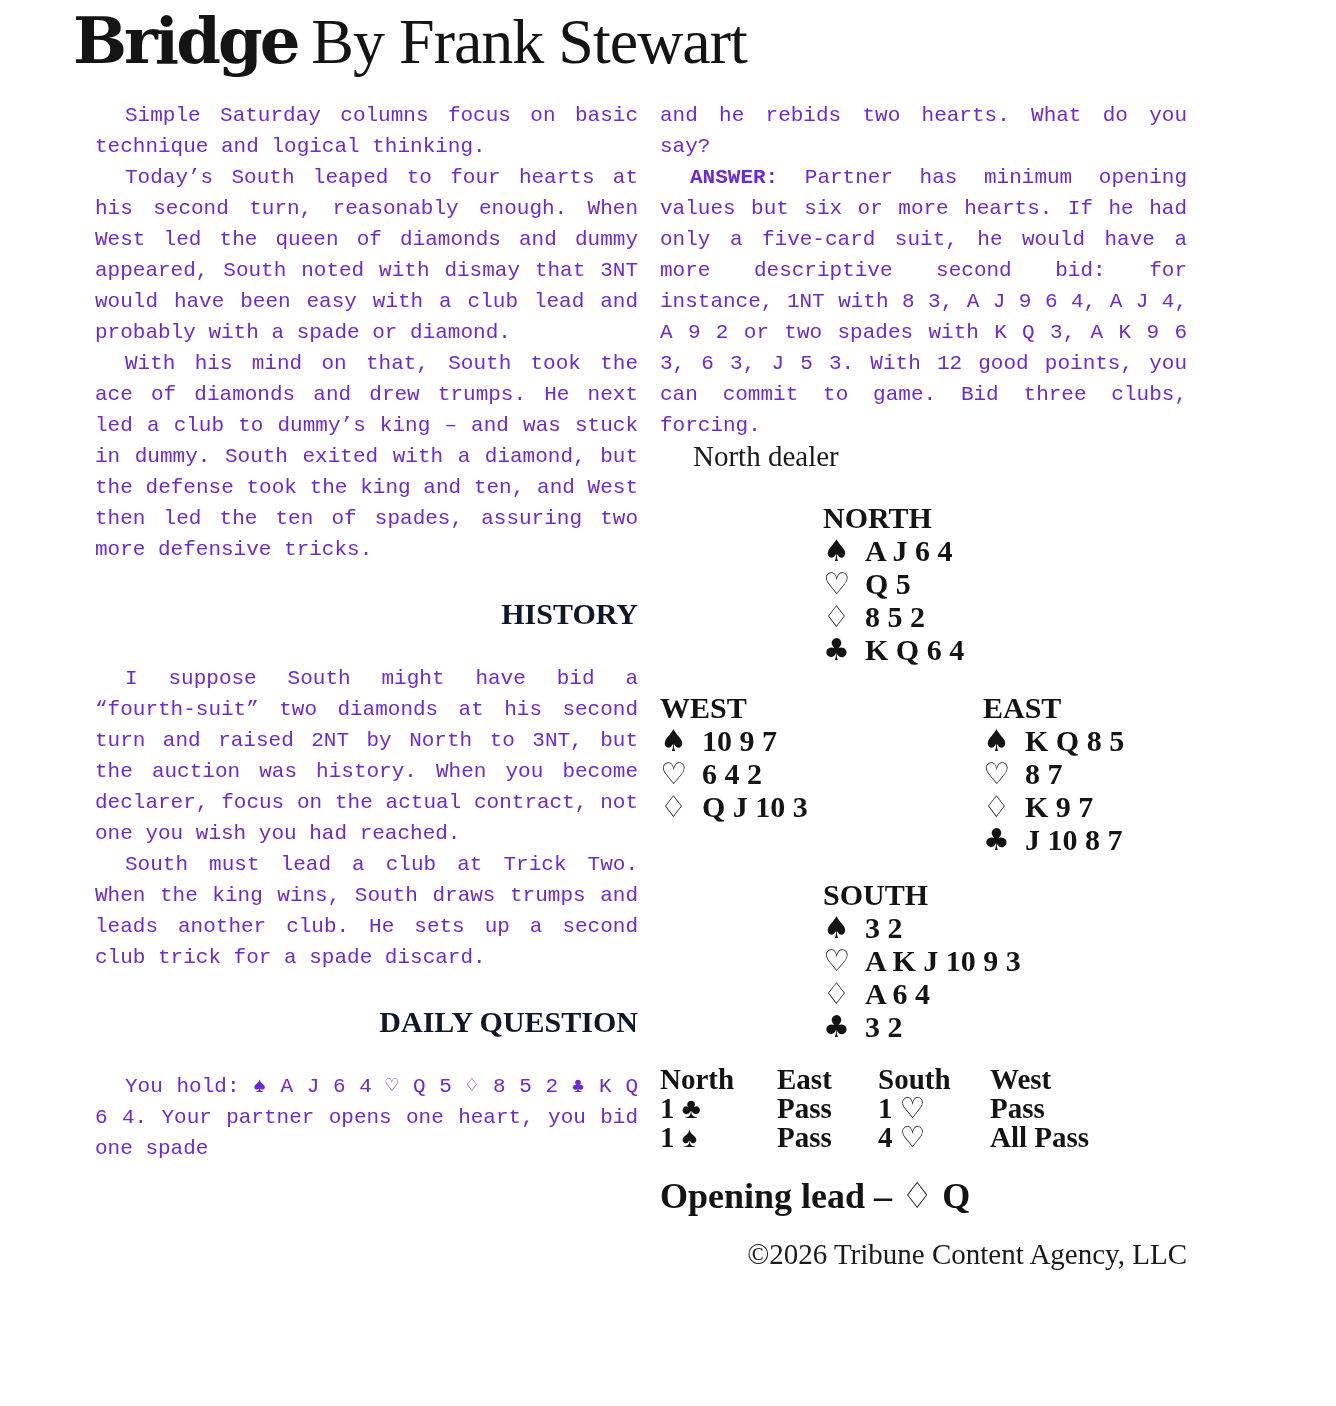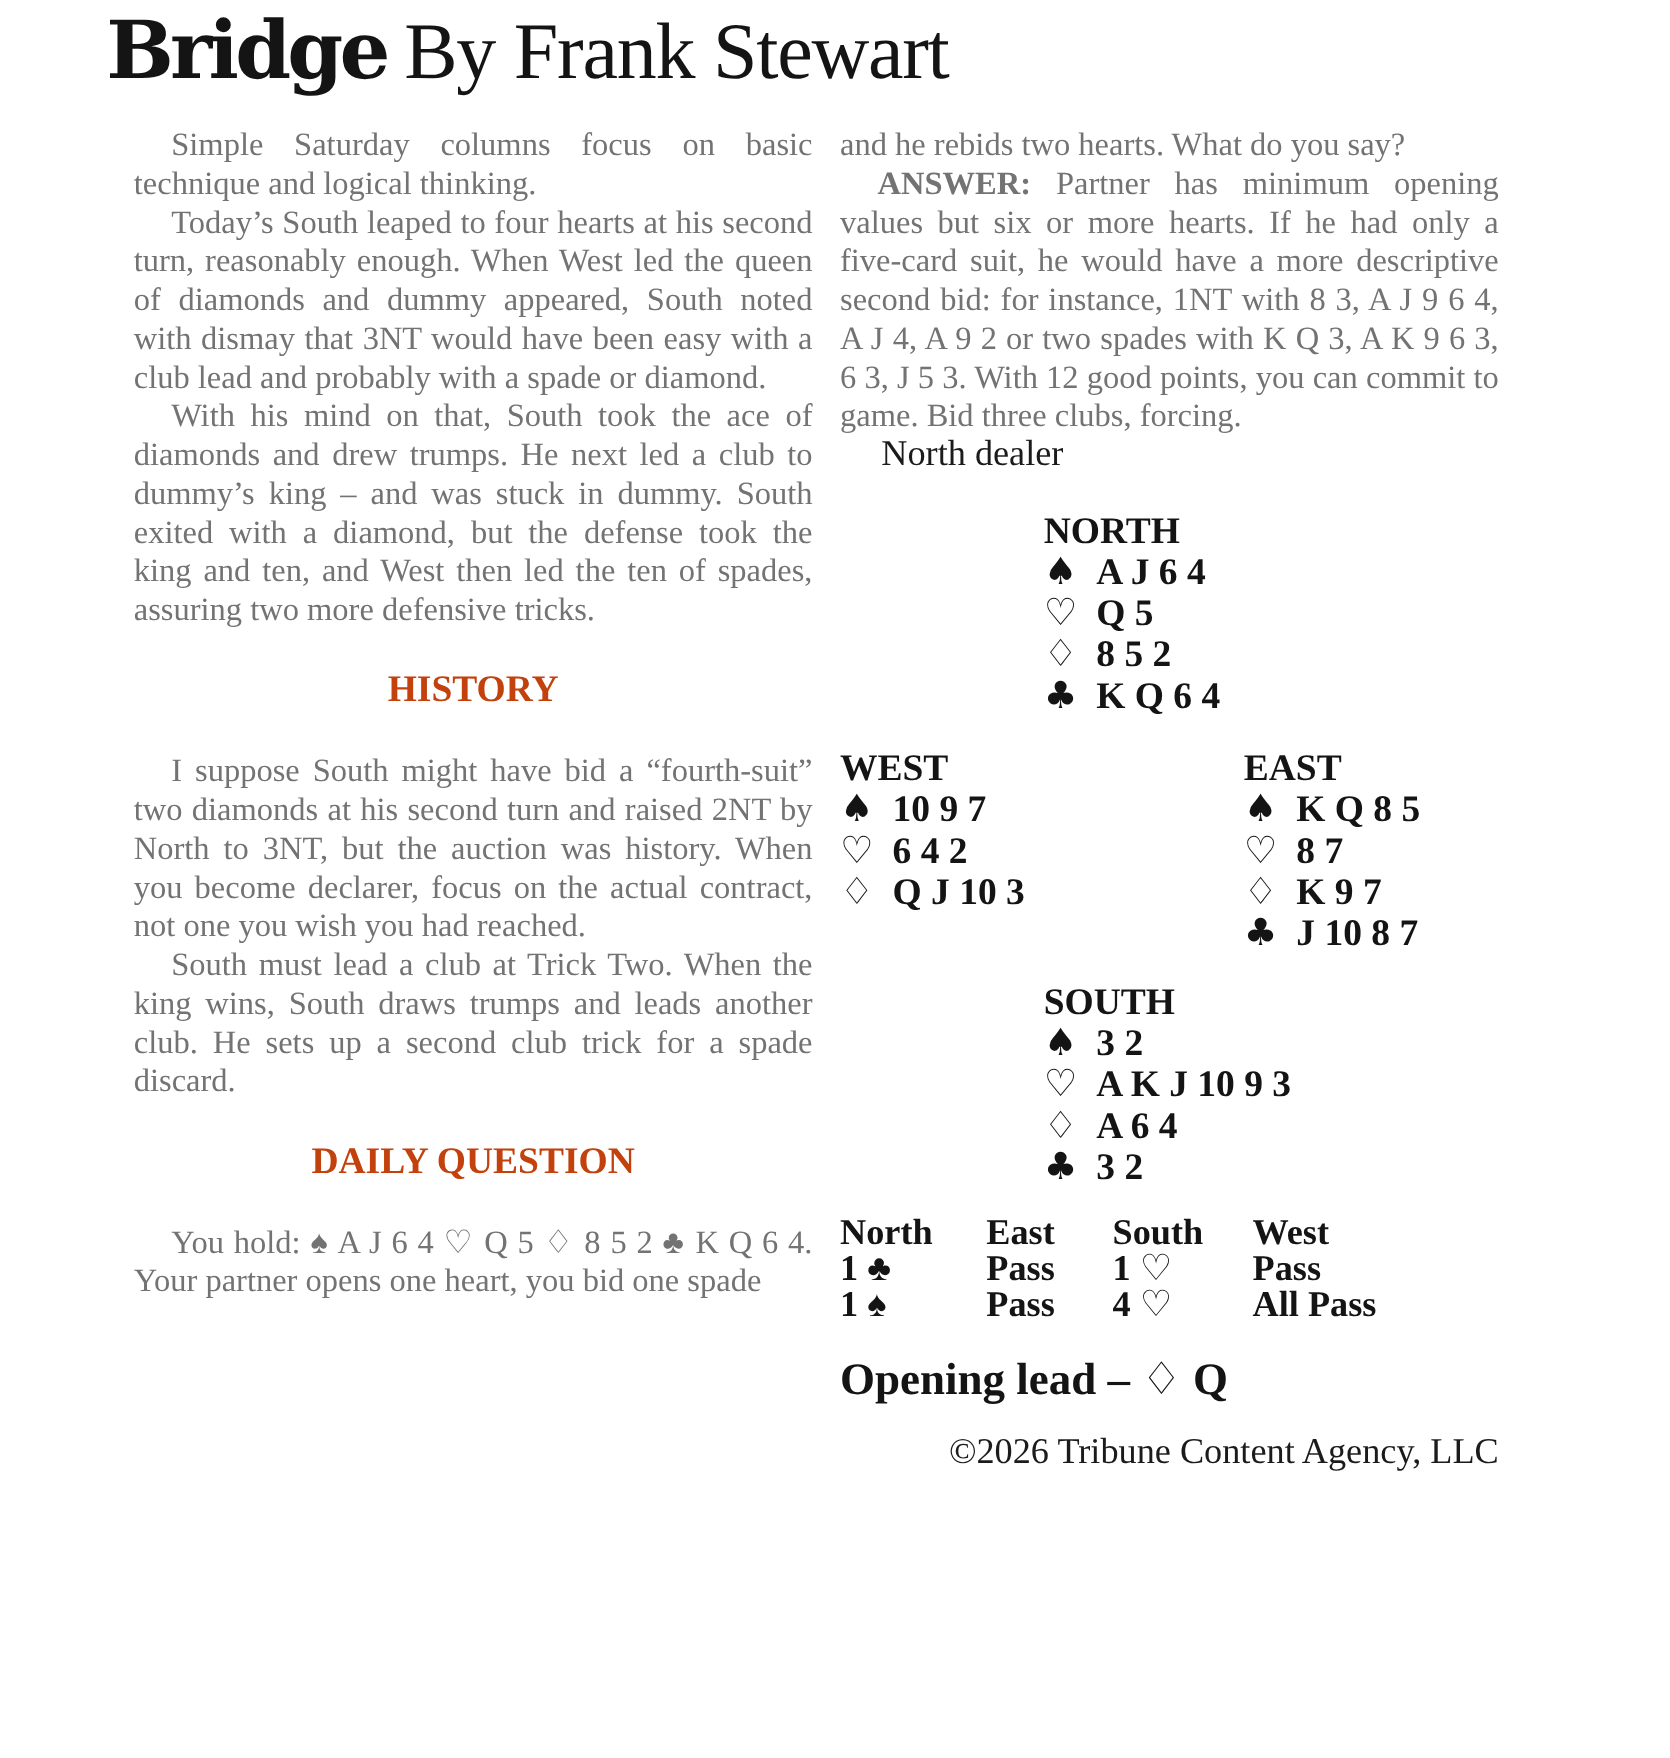"Bridge By Frank Stewart" .page { margin-left: 12px -> none }
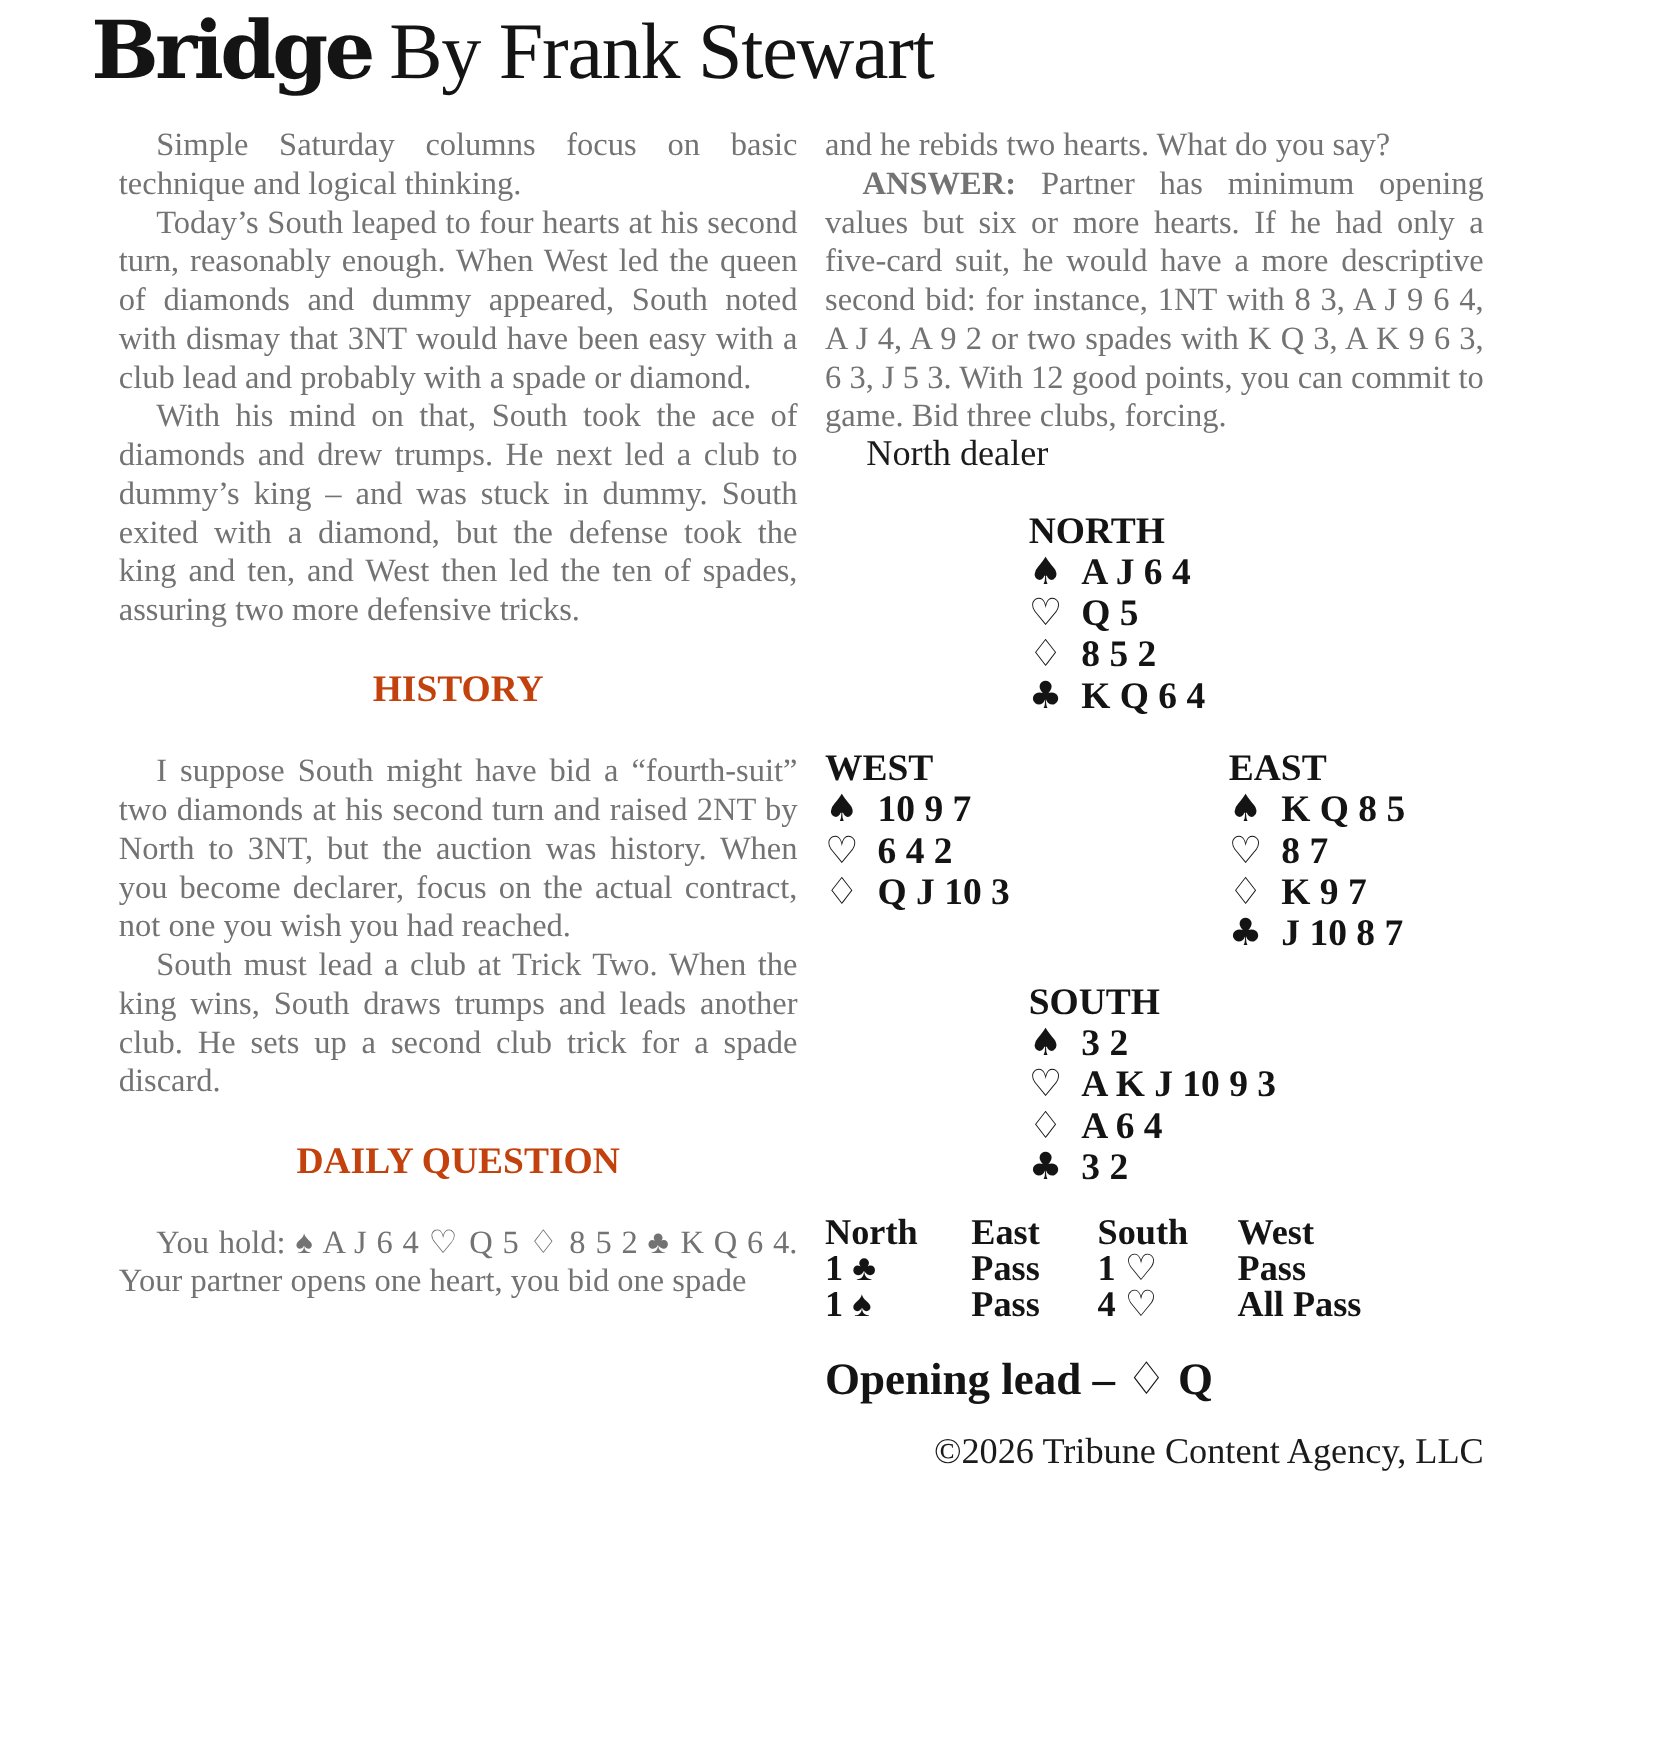"Simple Saturday columns focus on" p.body { color: #737373 -> #6d28d9; font-family: none -> Liberation Mono, monospace; font-size: 26px -> 21px }
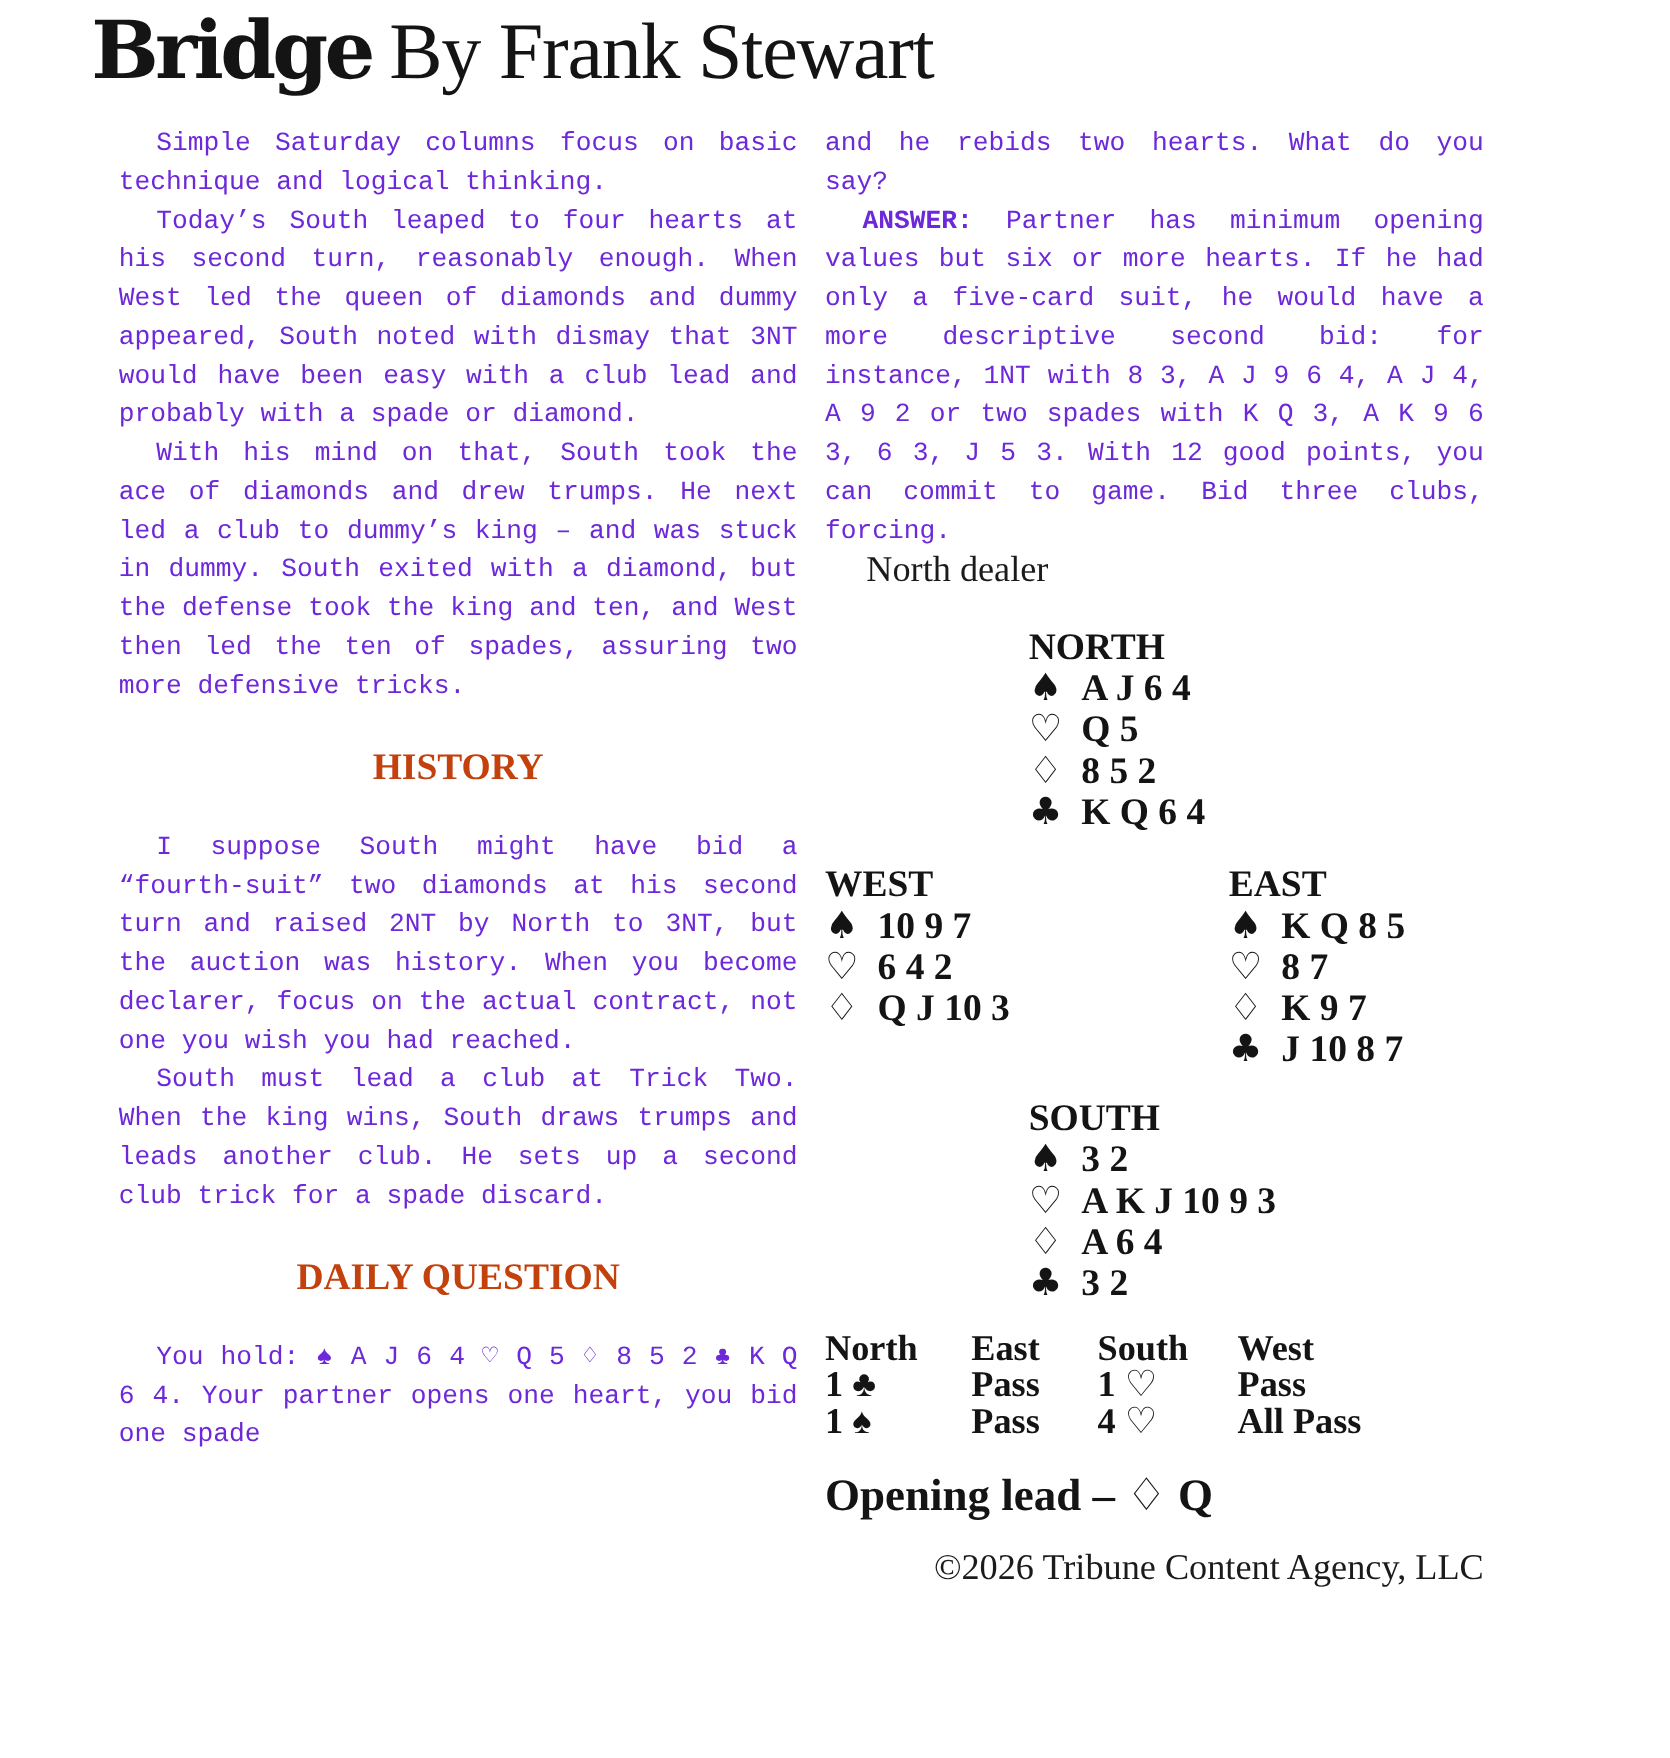"HISTORY" .section-heading { color: #c2410c -> #0f172a; text-align: center -> right }
